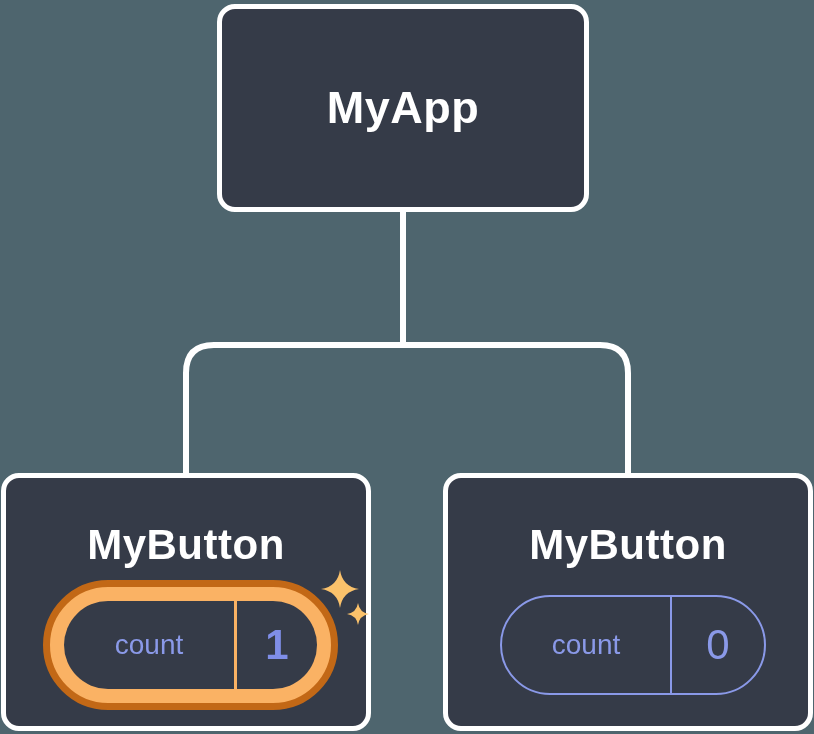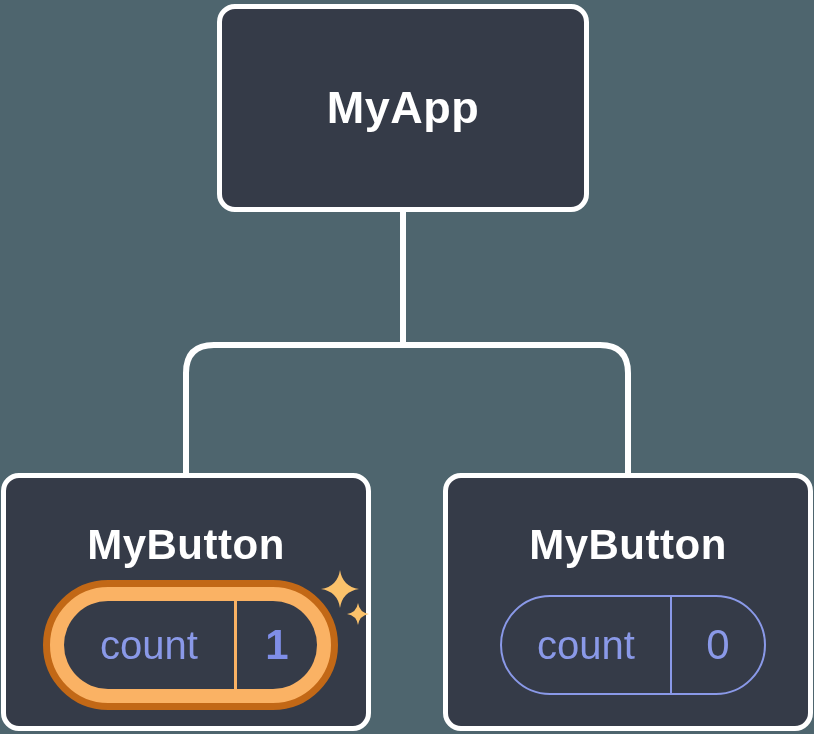"count" .state-key { font-size: 40px -> 28px }
